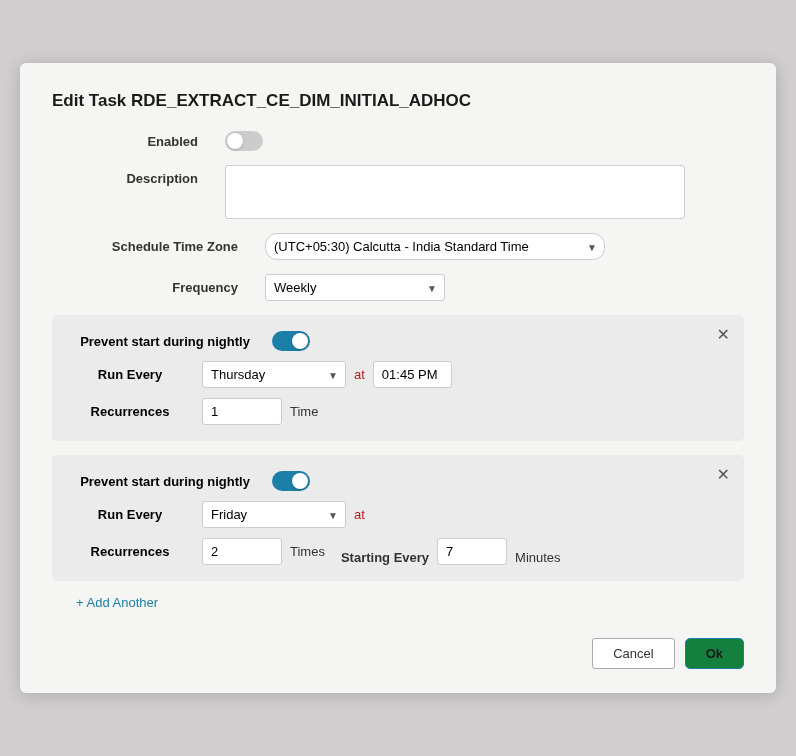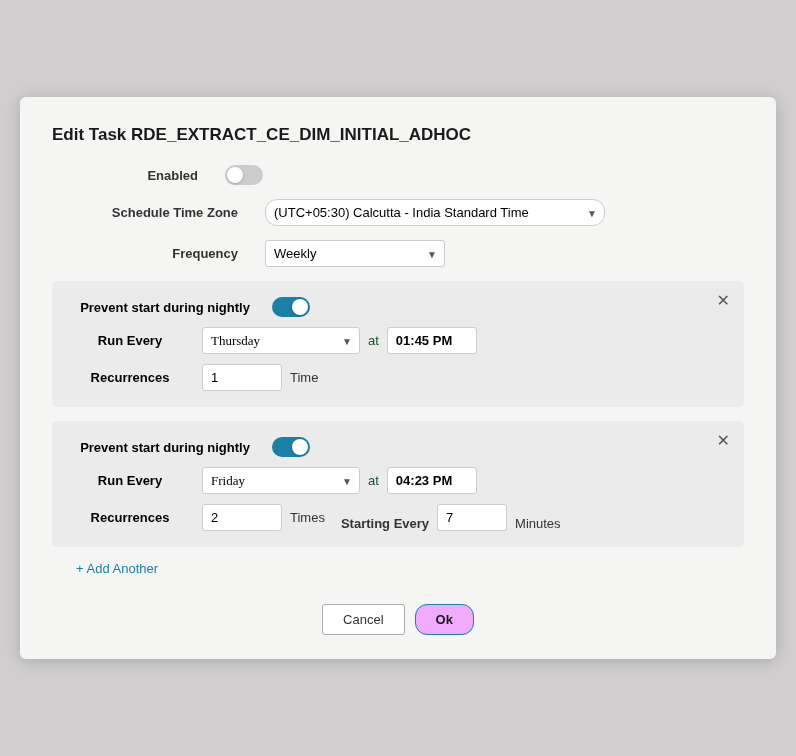"Description" div.form-row { html: none -> <div> <div>Description</div> <textarea></textarea> </div> }
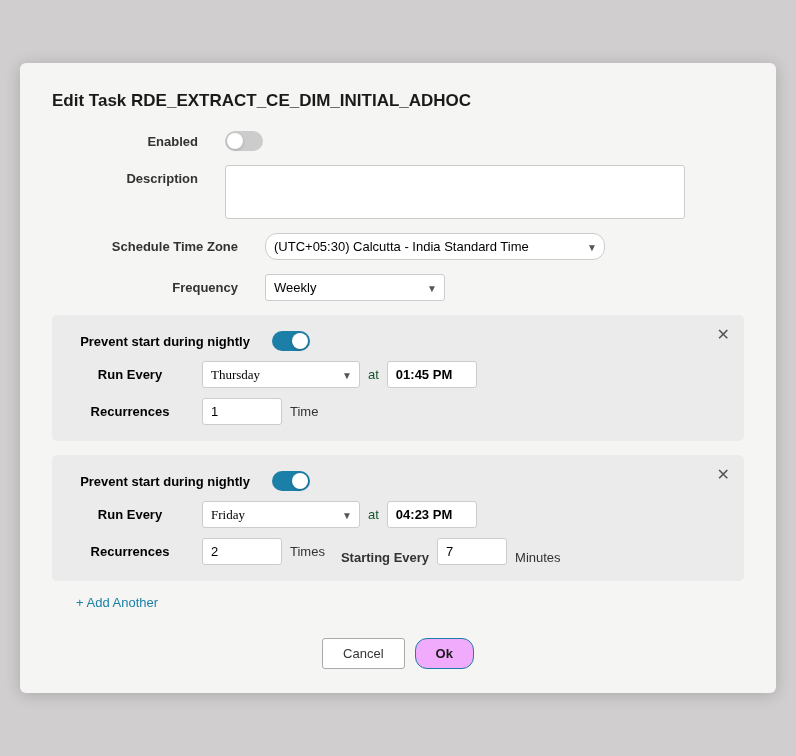"Thursday" .select-day { font-family: Liberation Serif, serif -> none; width: 158px -> 144px }
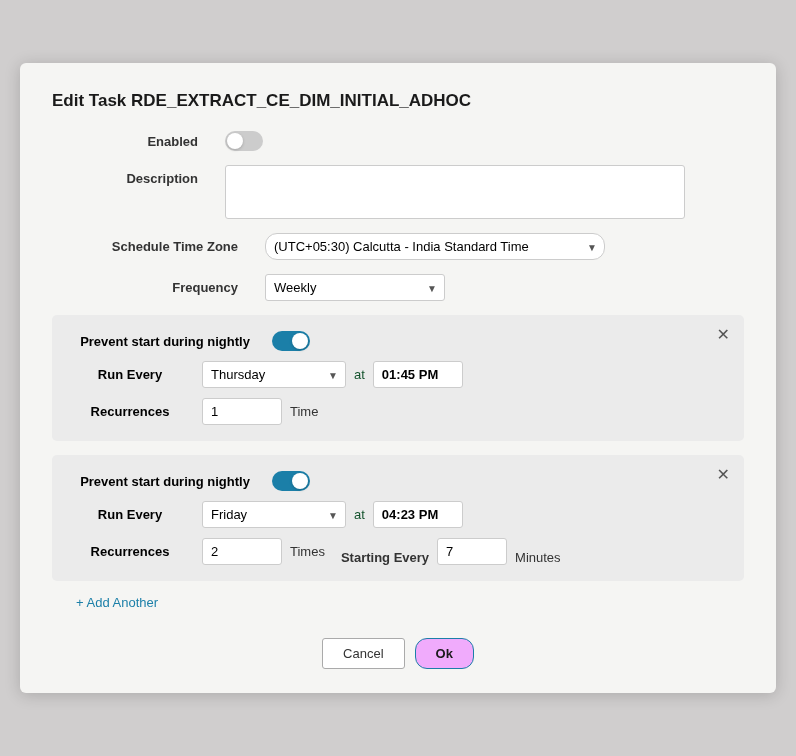"at" .at-label { color: #14532d -> #b91c1c }
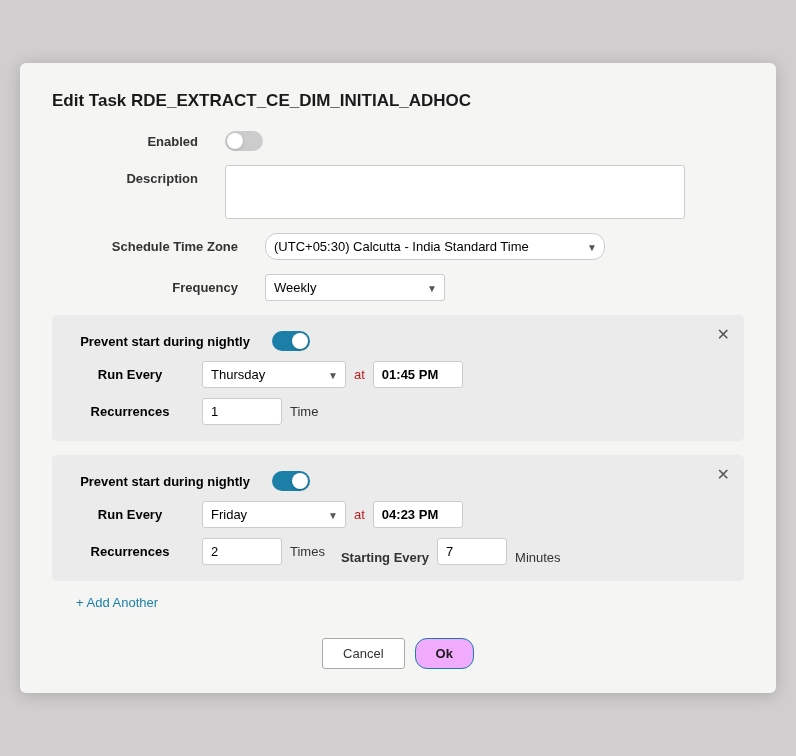"01:45 PM" .input-time { font-weight: bold -> none; width: 90px -> 79px }
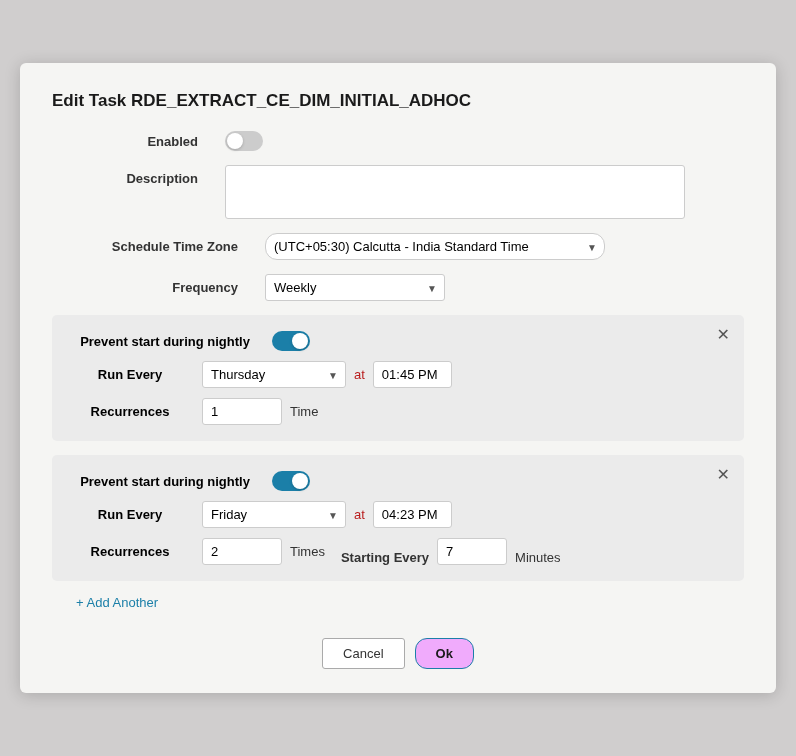"04:23 PM" input.input-time { html: <input> -> none }
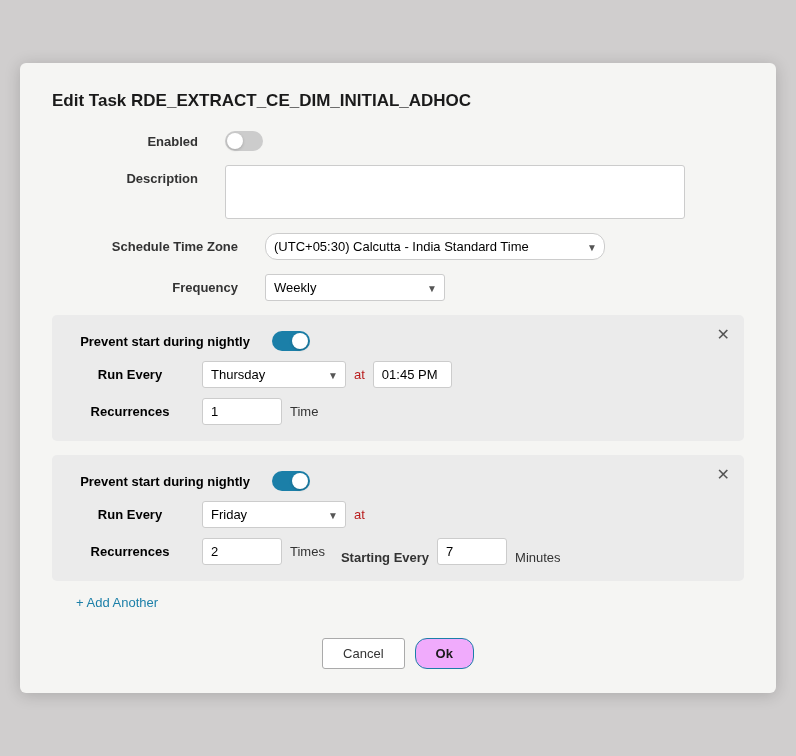"Cancel" .dialog-footer { justify-content: center -> flex-end }
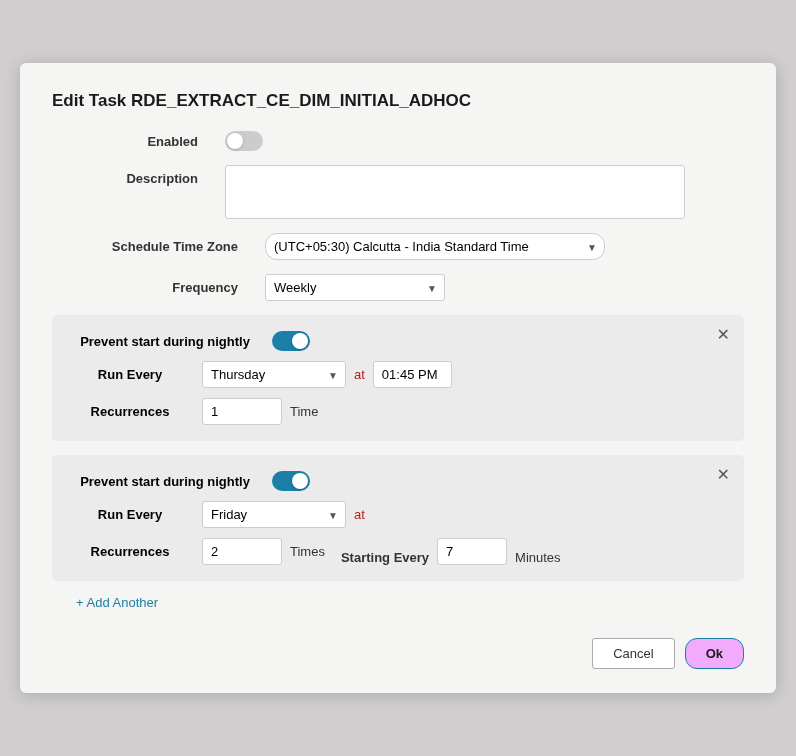"Ok" .btn-ok { background: #f0abfc -> #15803d; border-radius: 12px -> 5px }
